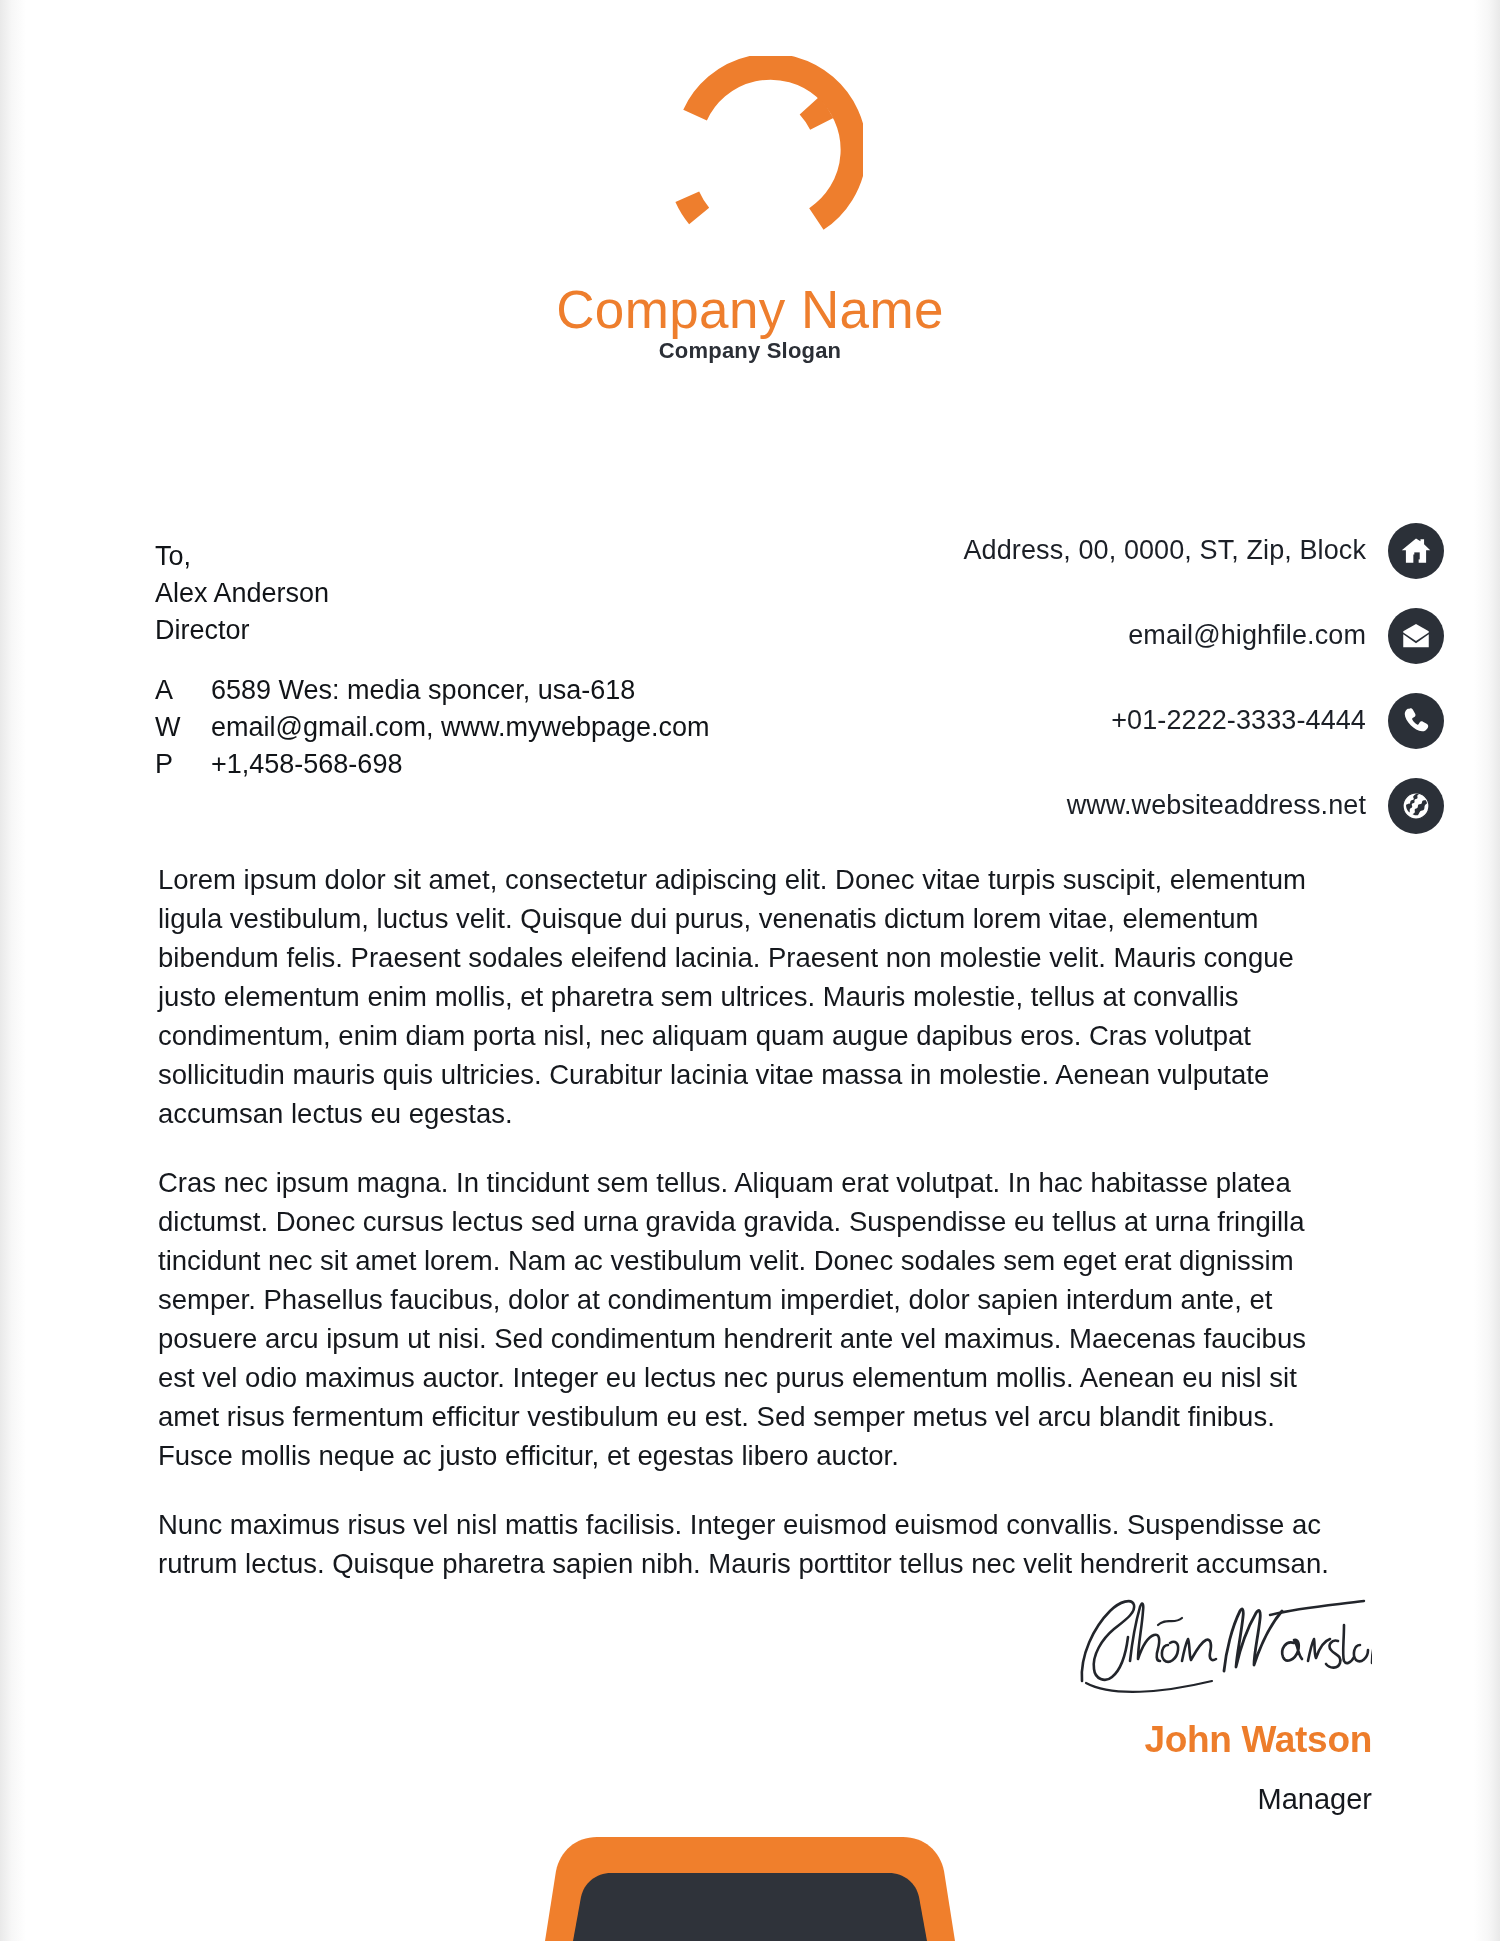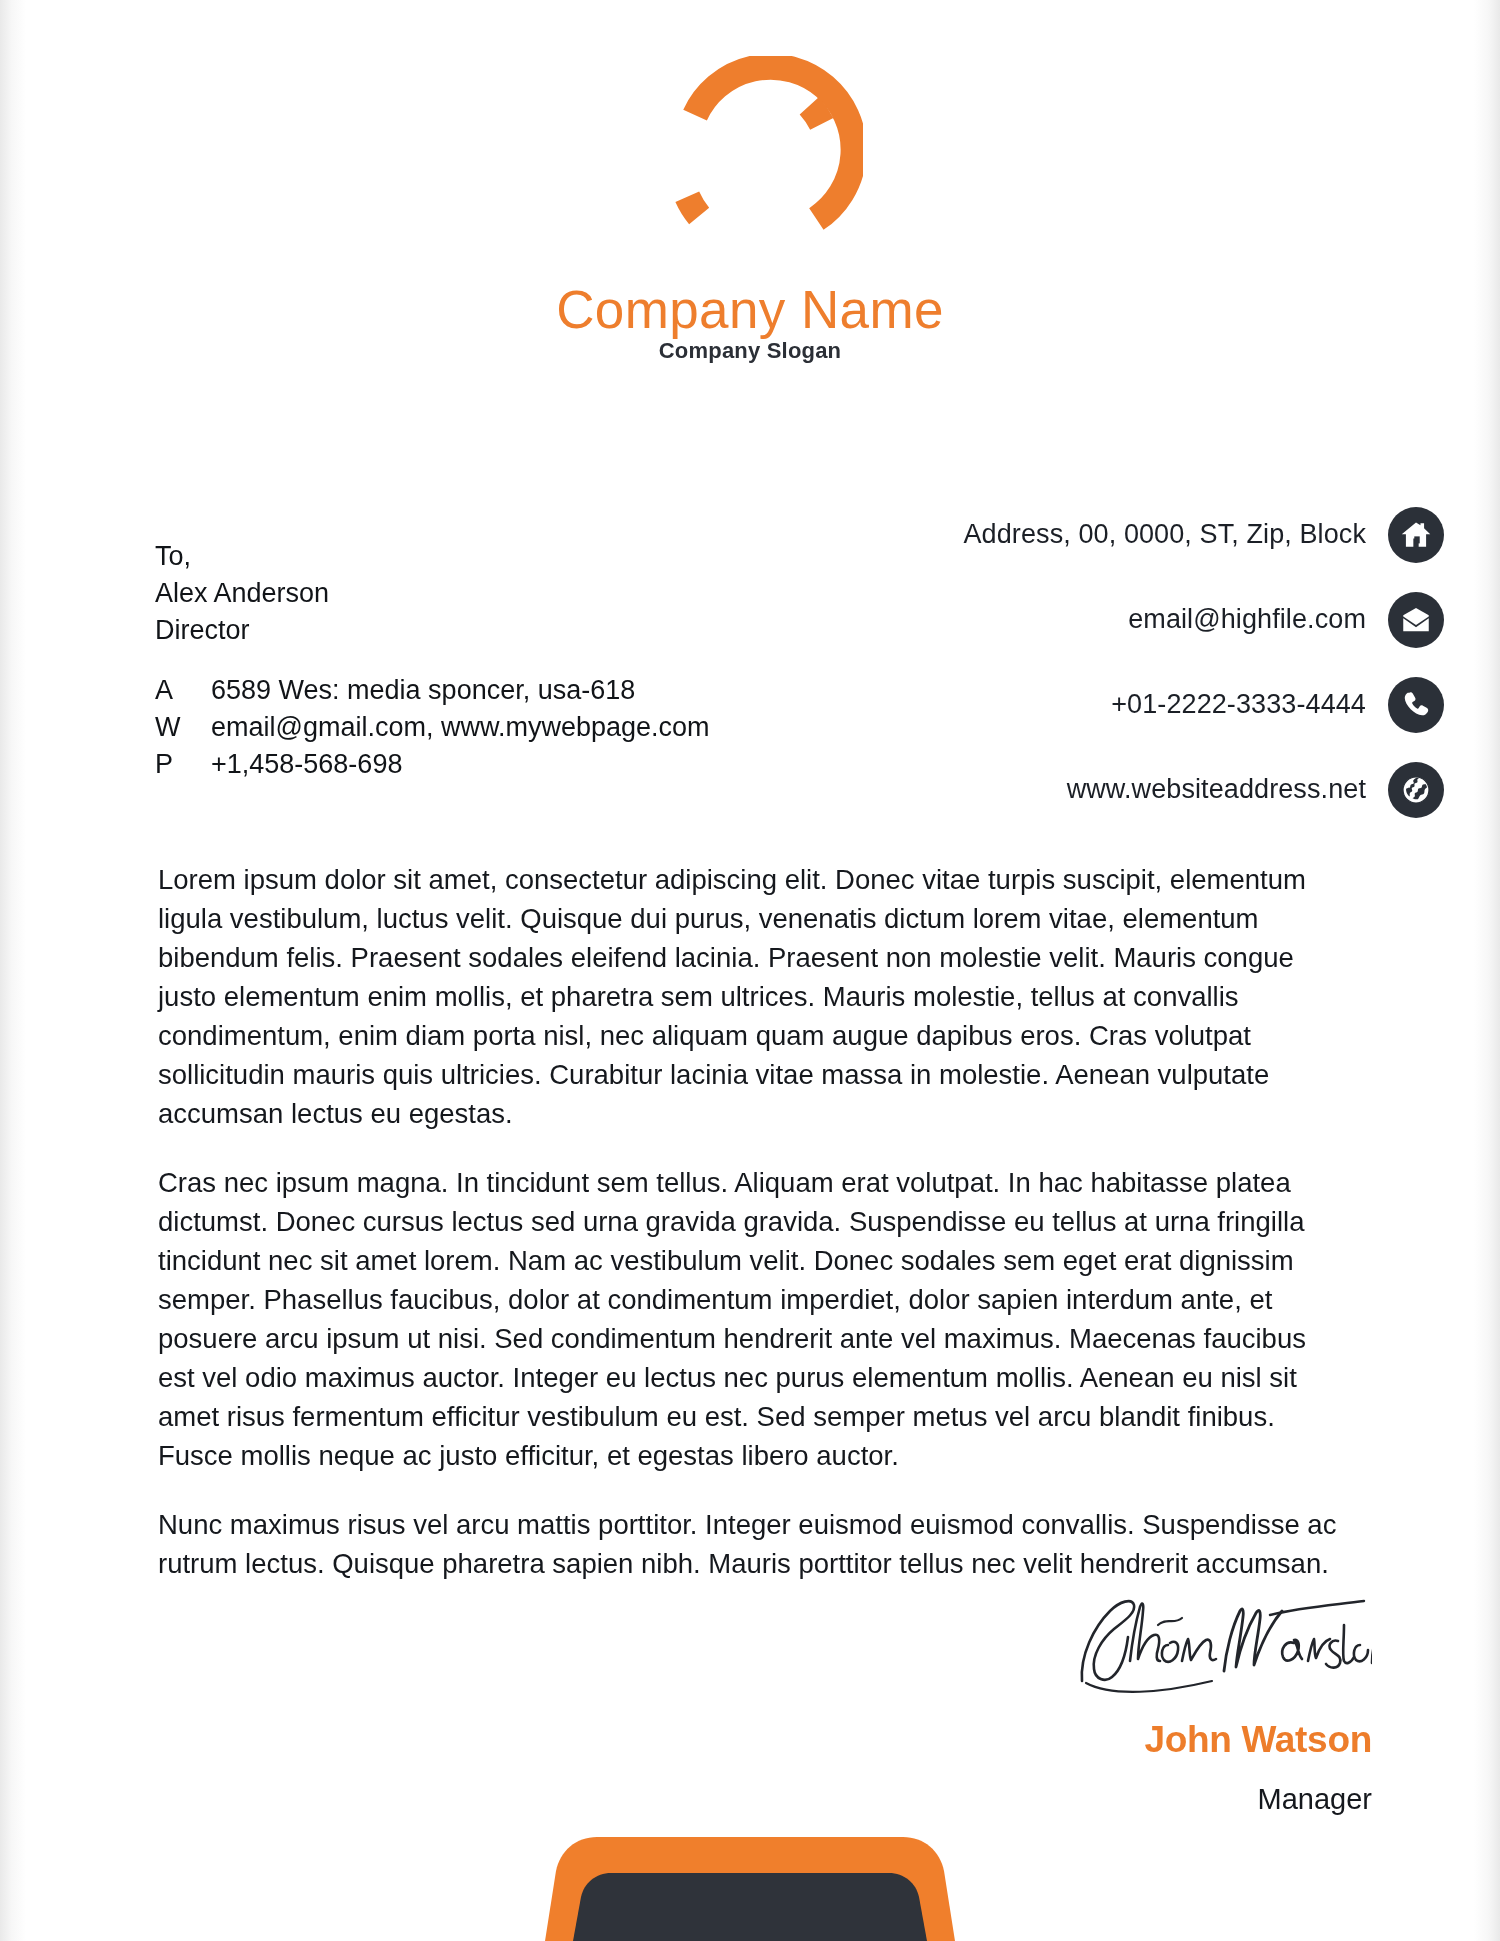"Address, 00, 0000, ST, Zip," .right-contacts { top: 0 -> 16px }
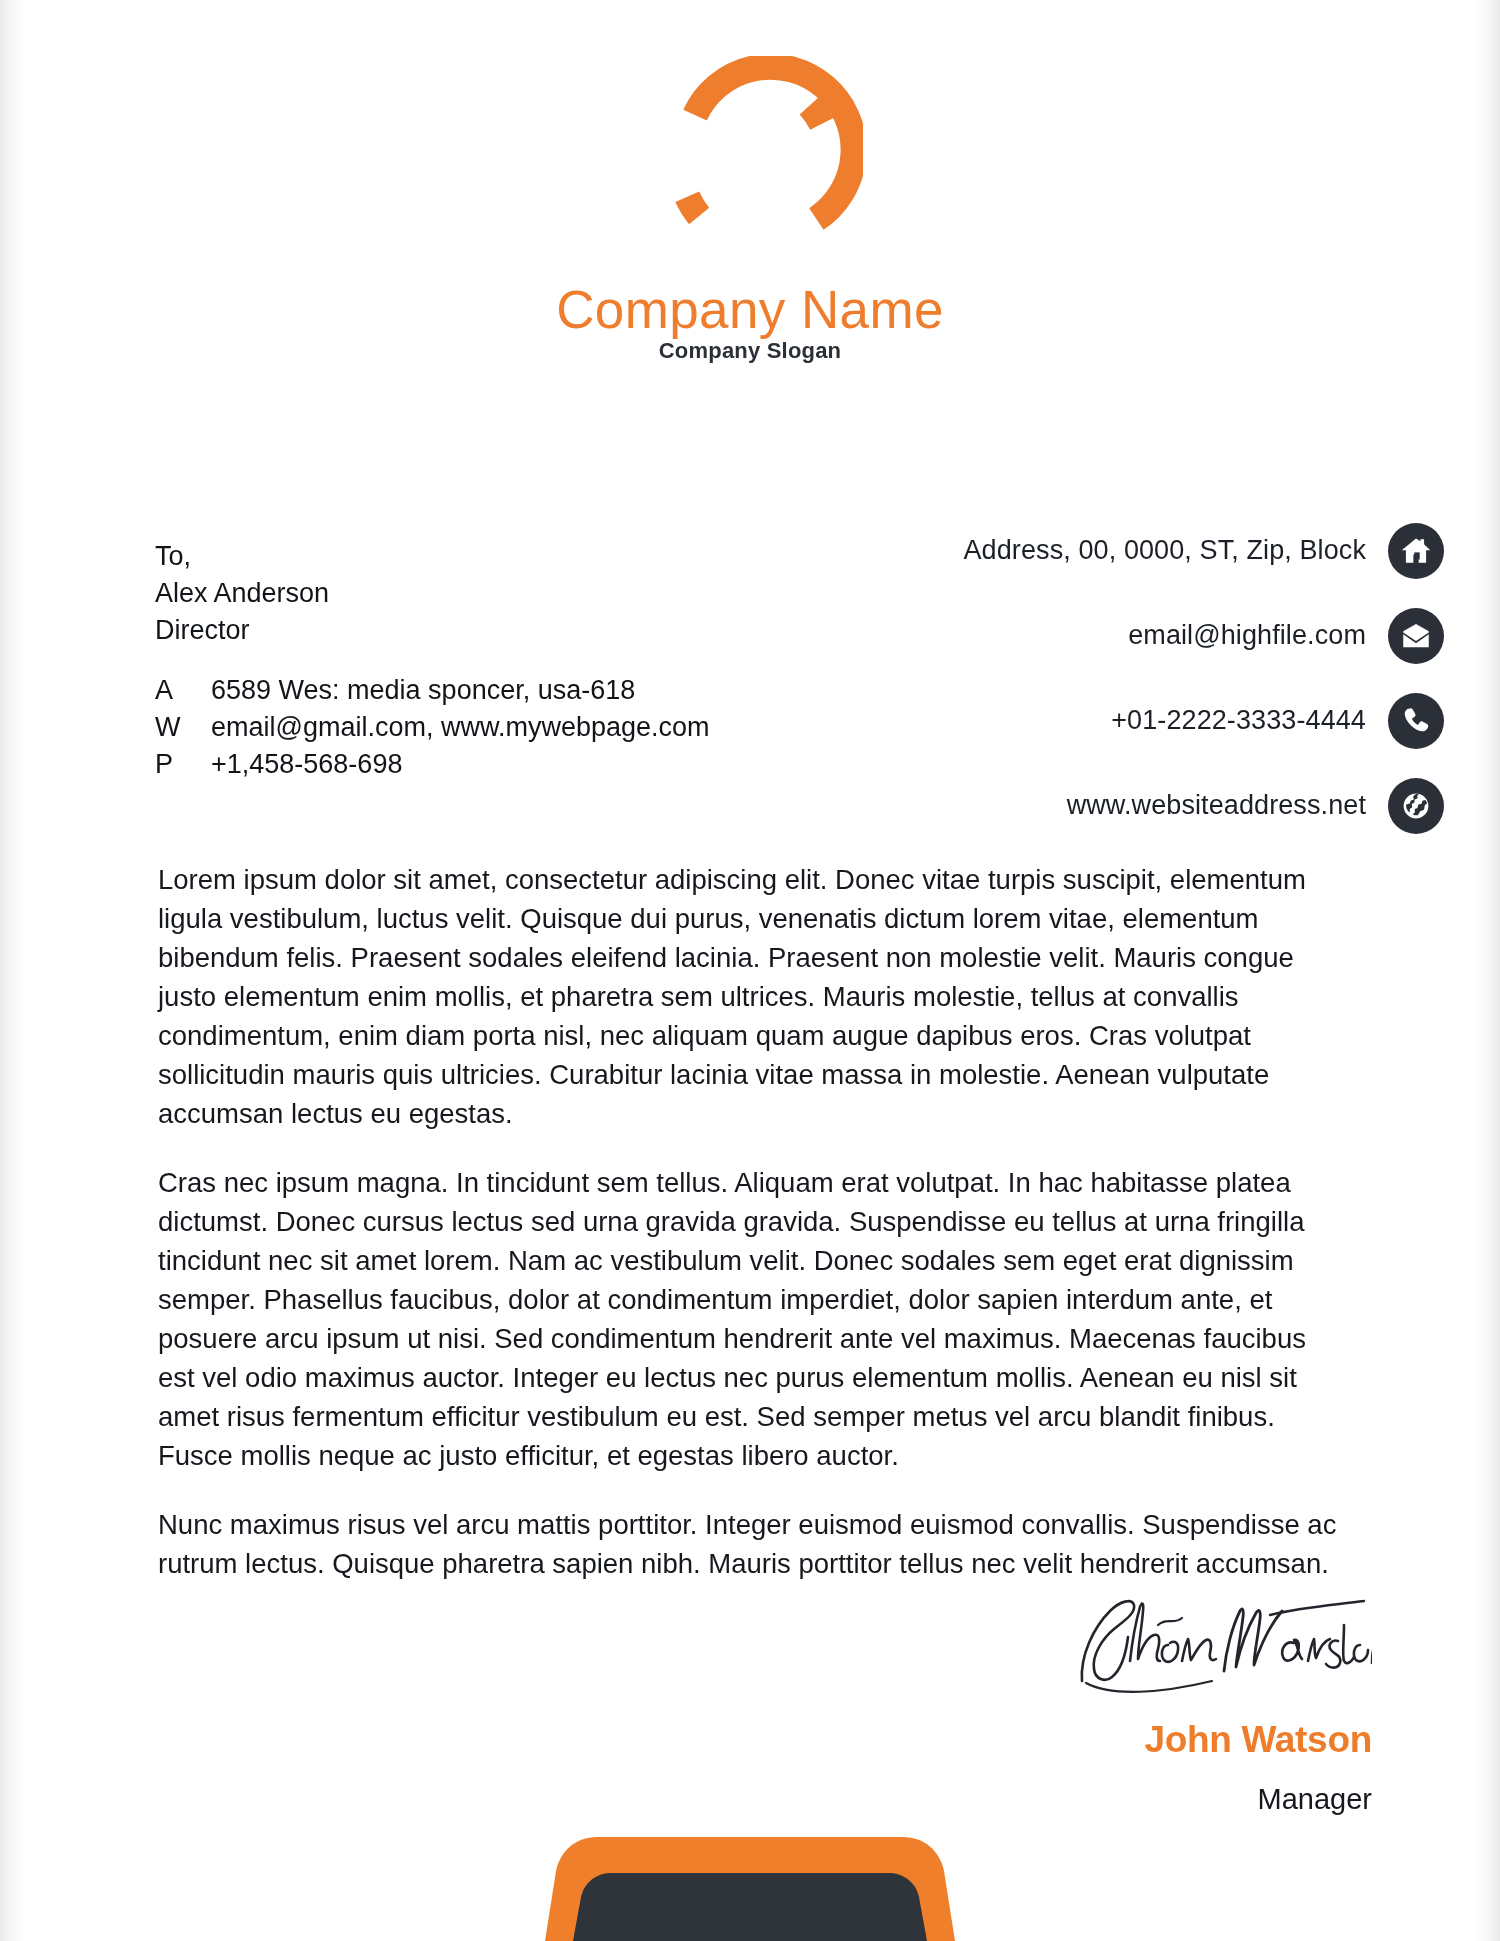"Nunc maximus risus vel arcu" p { text: arcu mattis porttitor -> nisl mattis facilisis }
